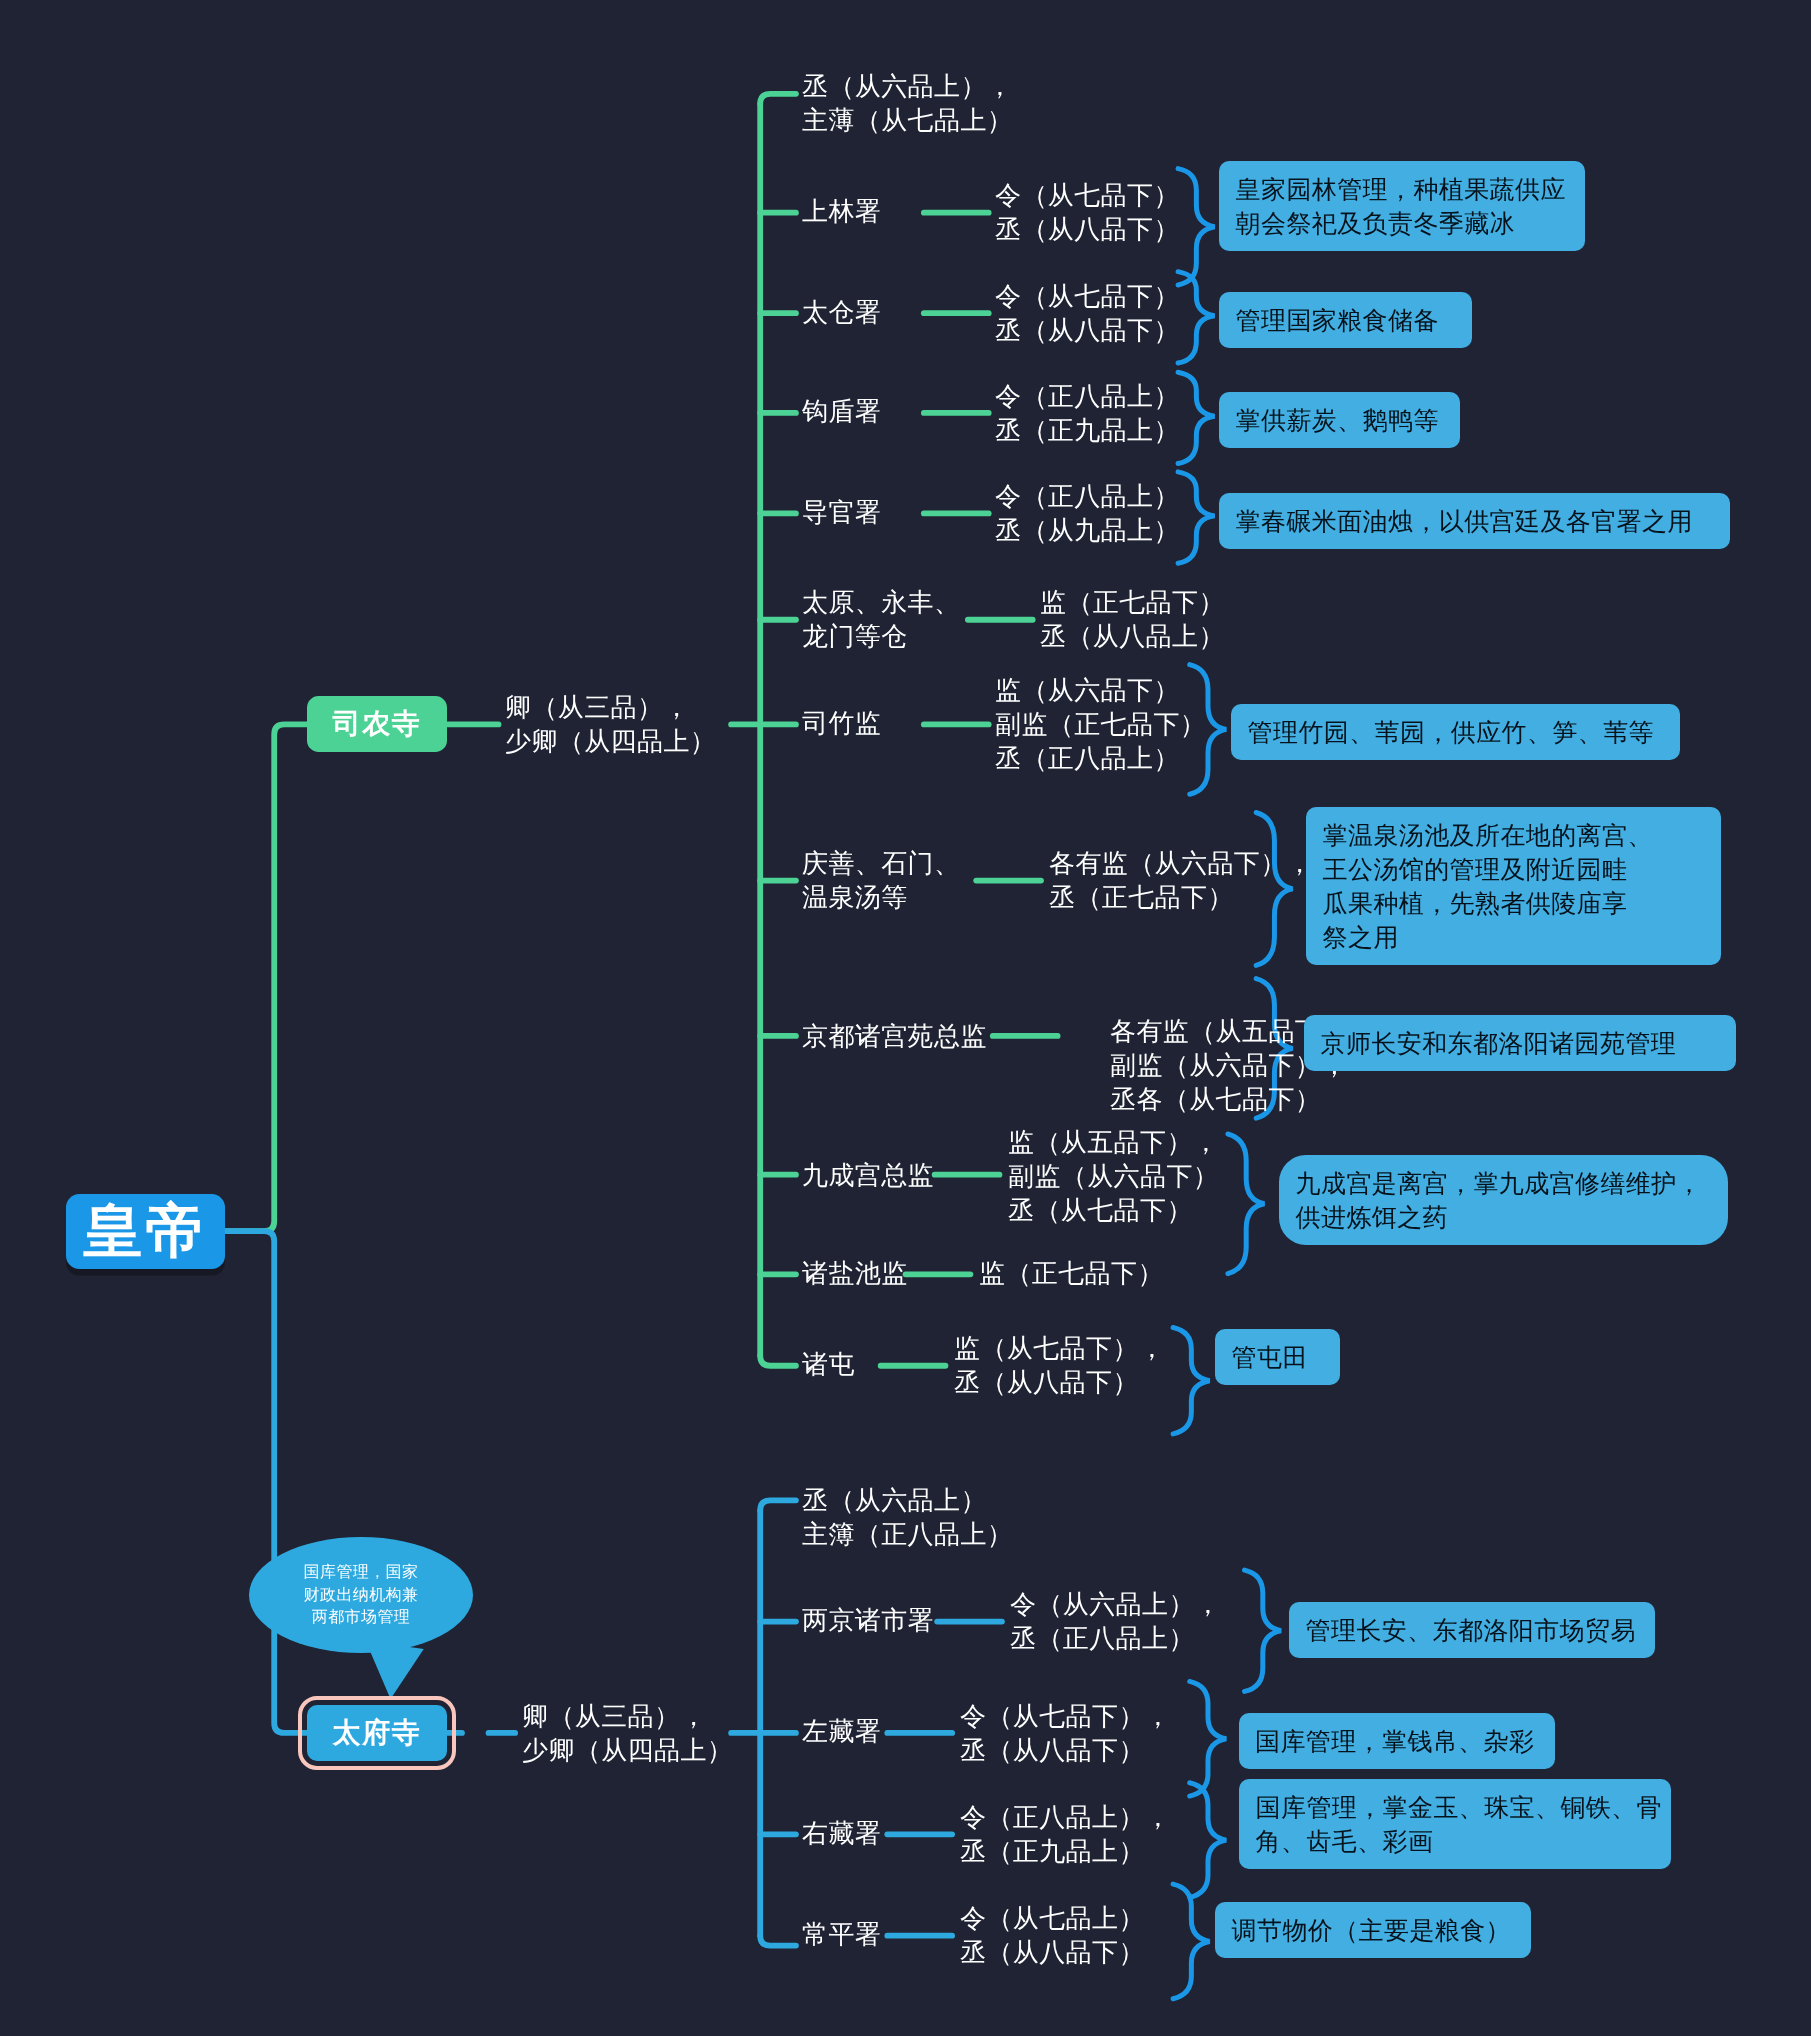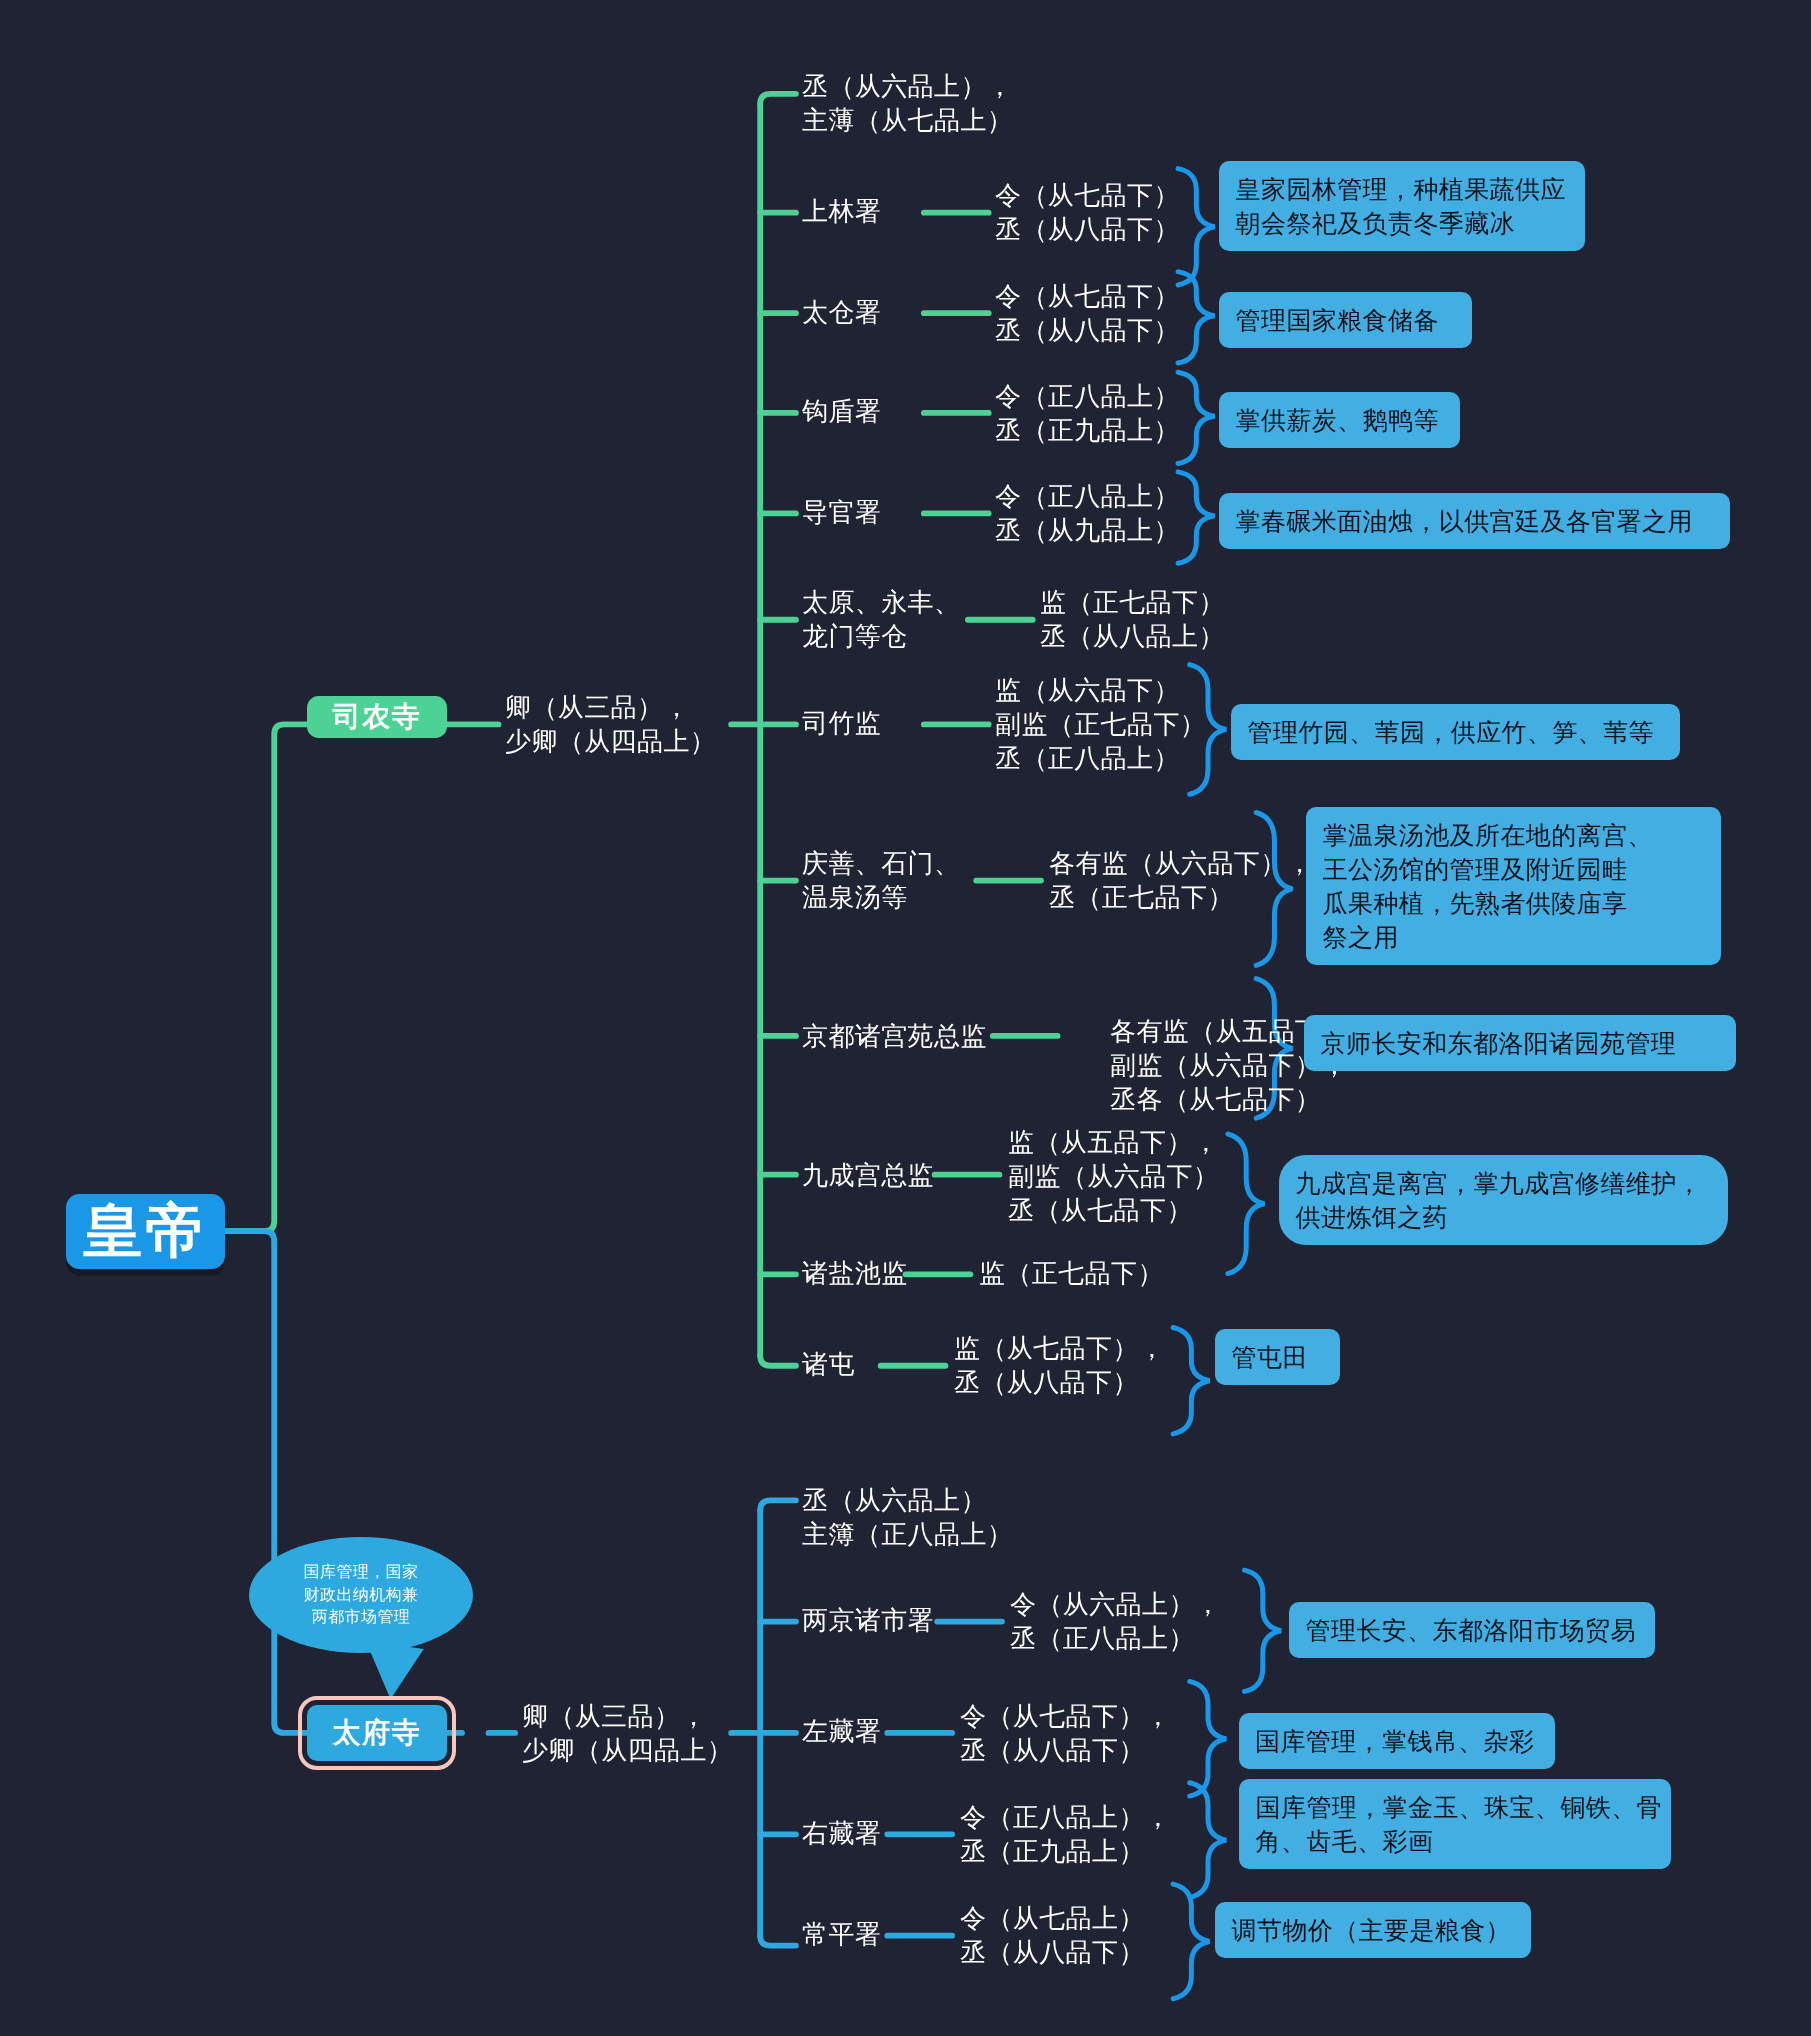"司农寺" div.branch-node { height: 42px -> 56px }
